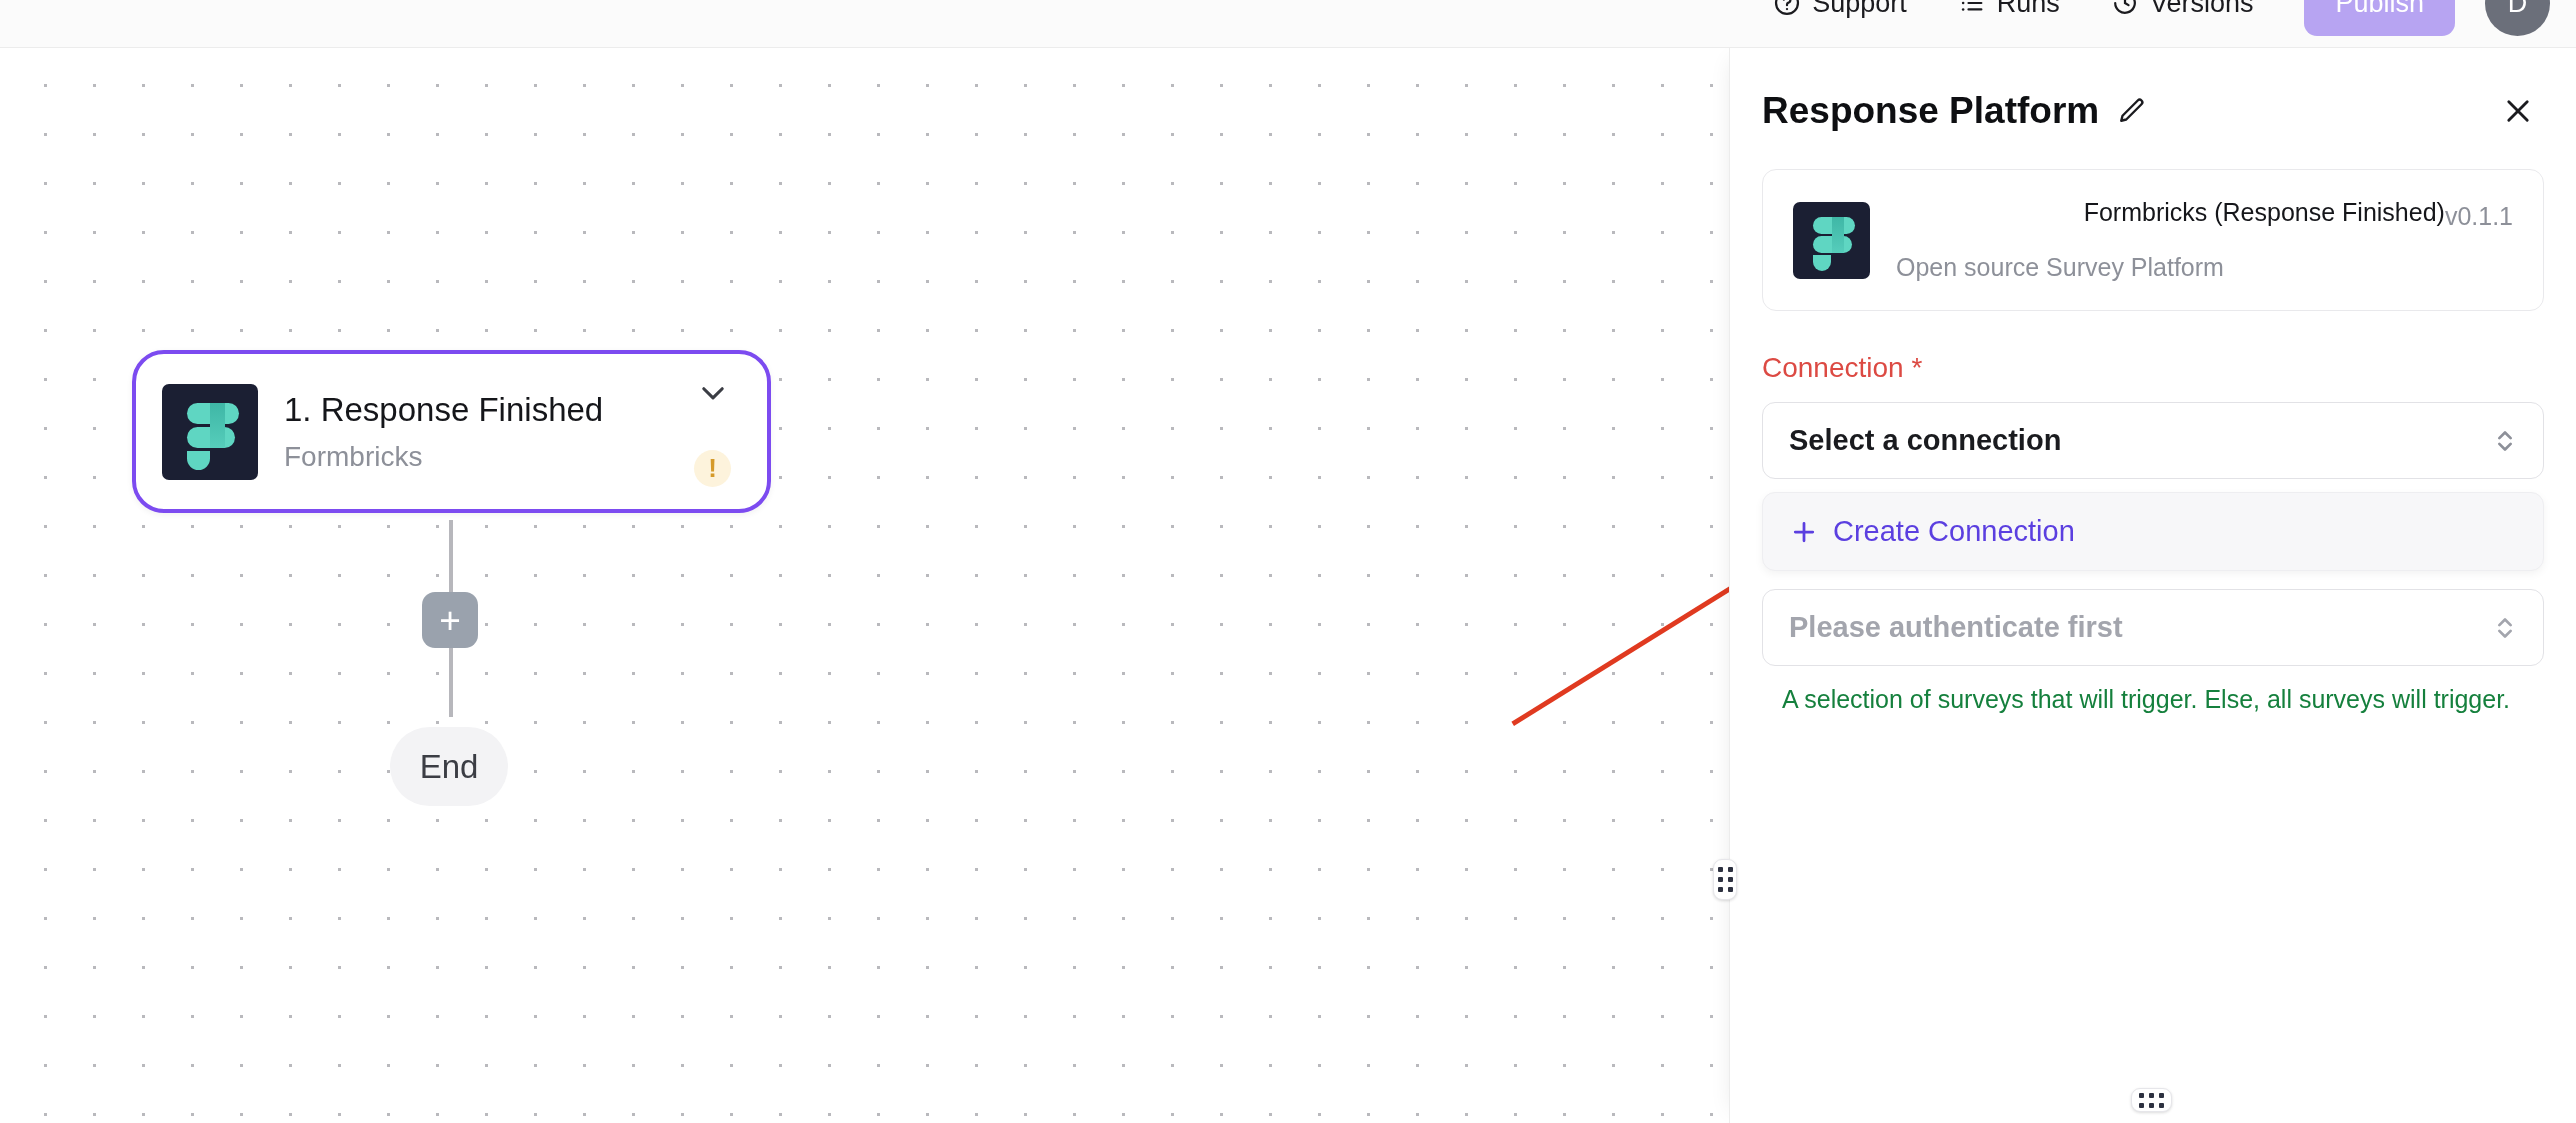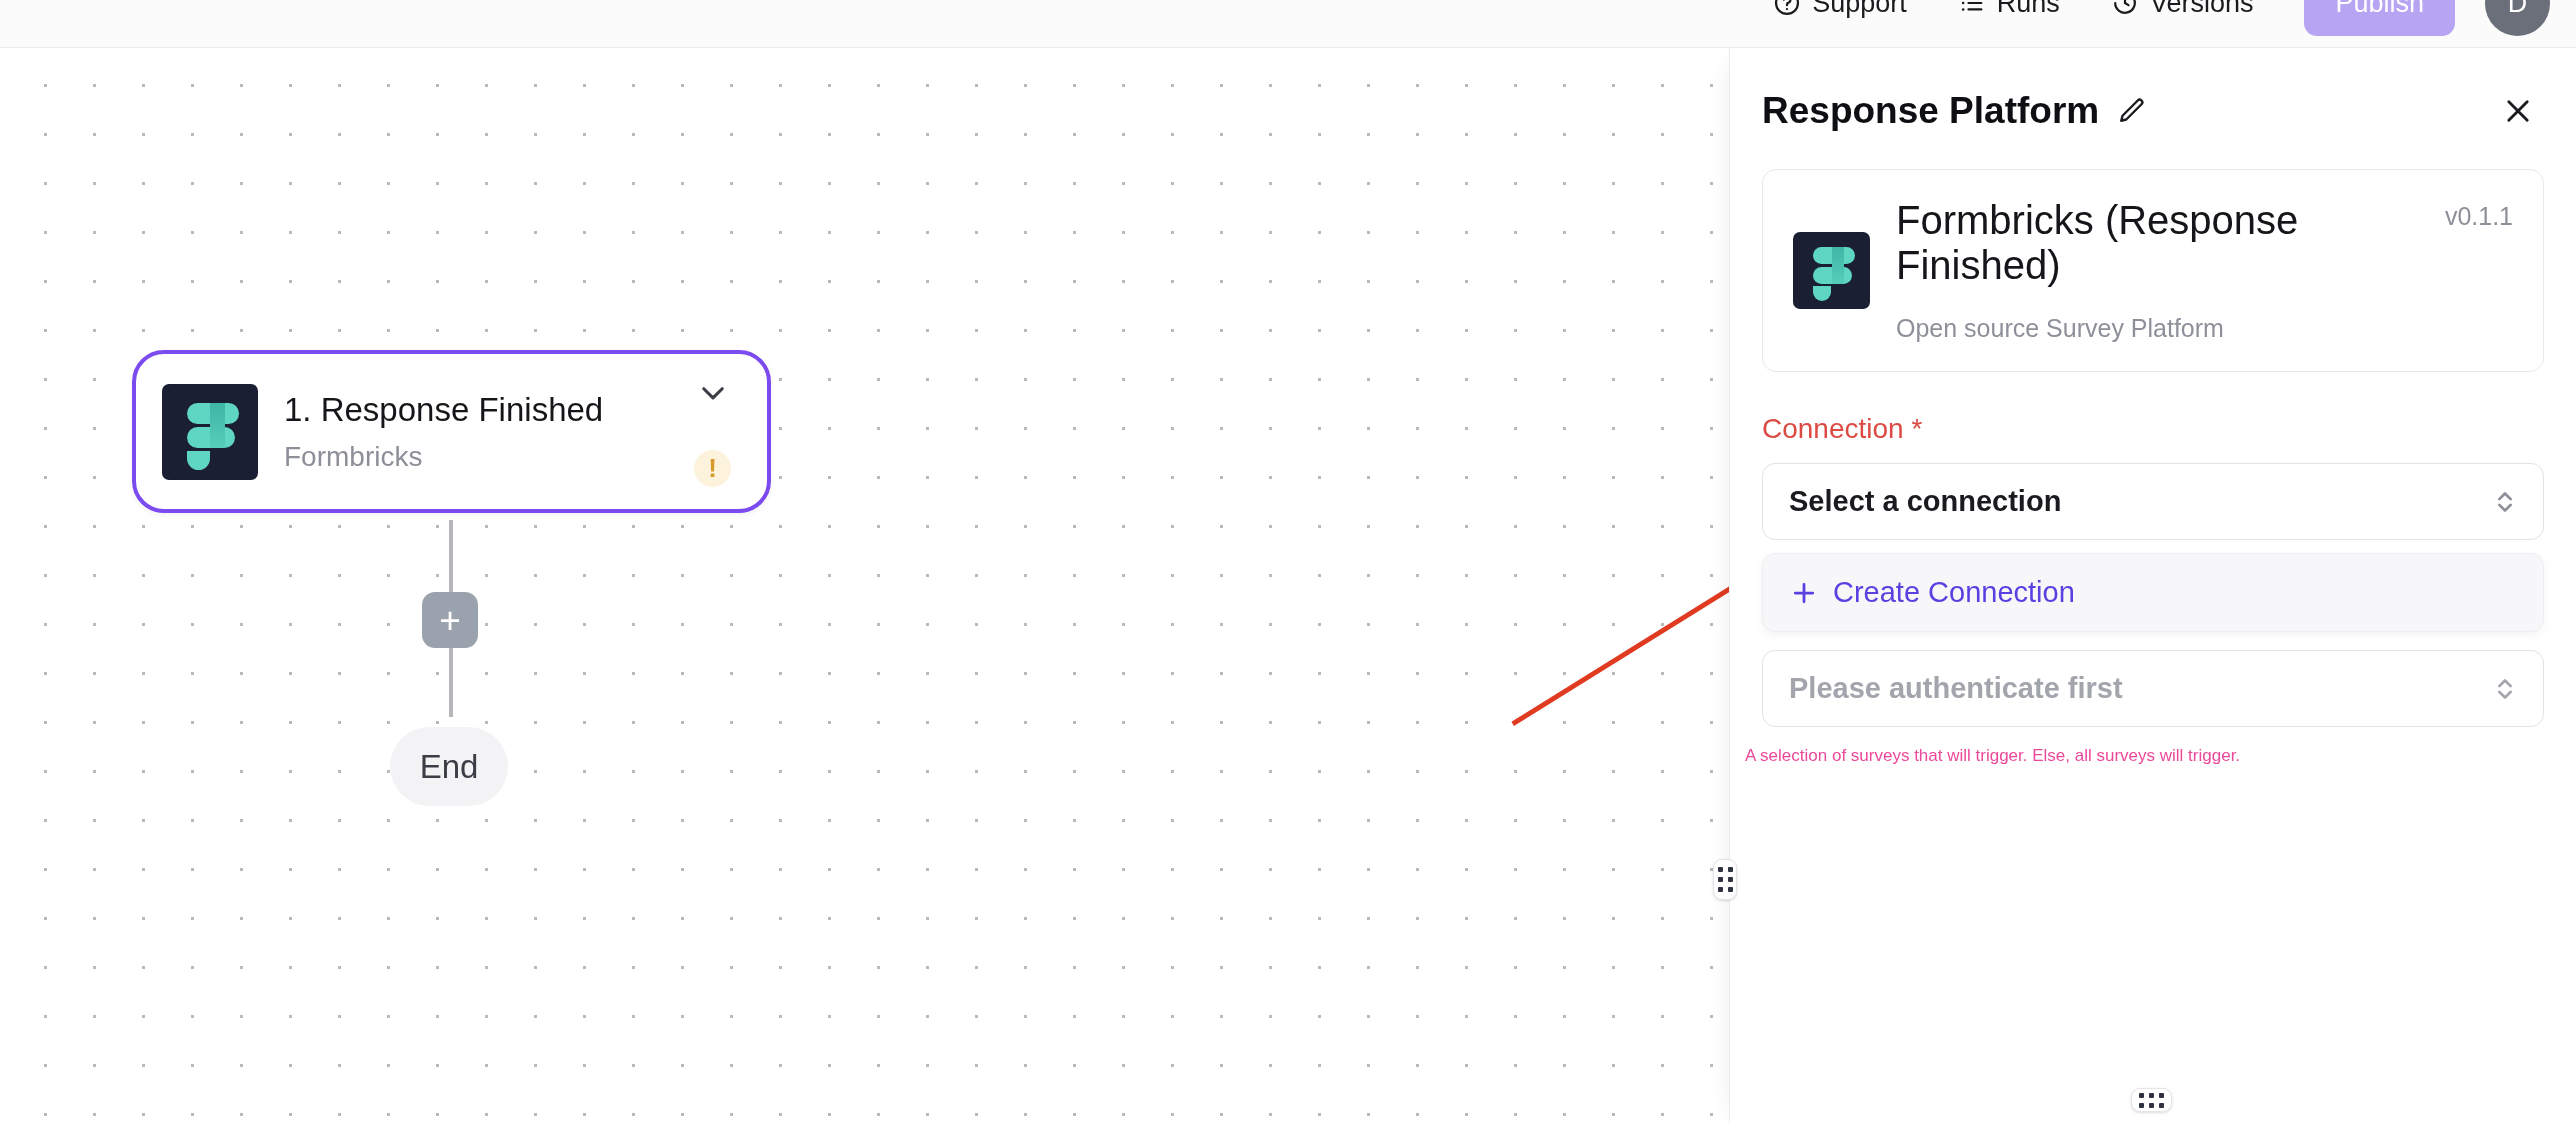"Formbricks (Response Finished)" .ic-title { font-size: 40px -> 25px; text-align: none -> right }
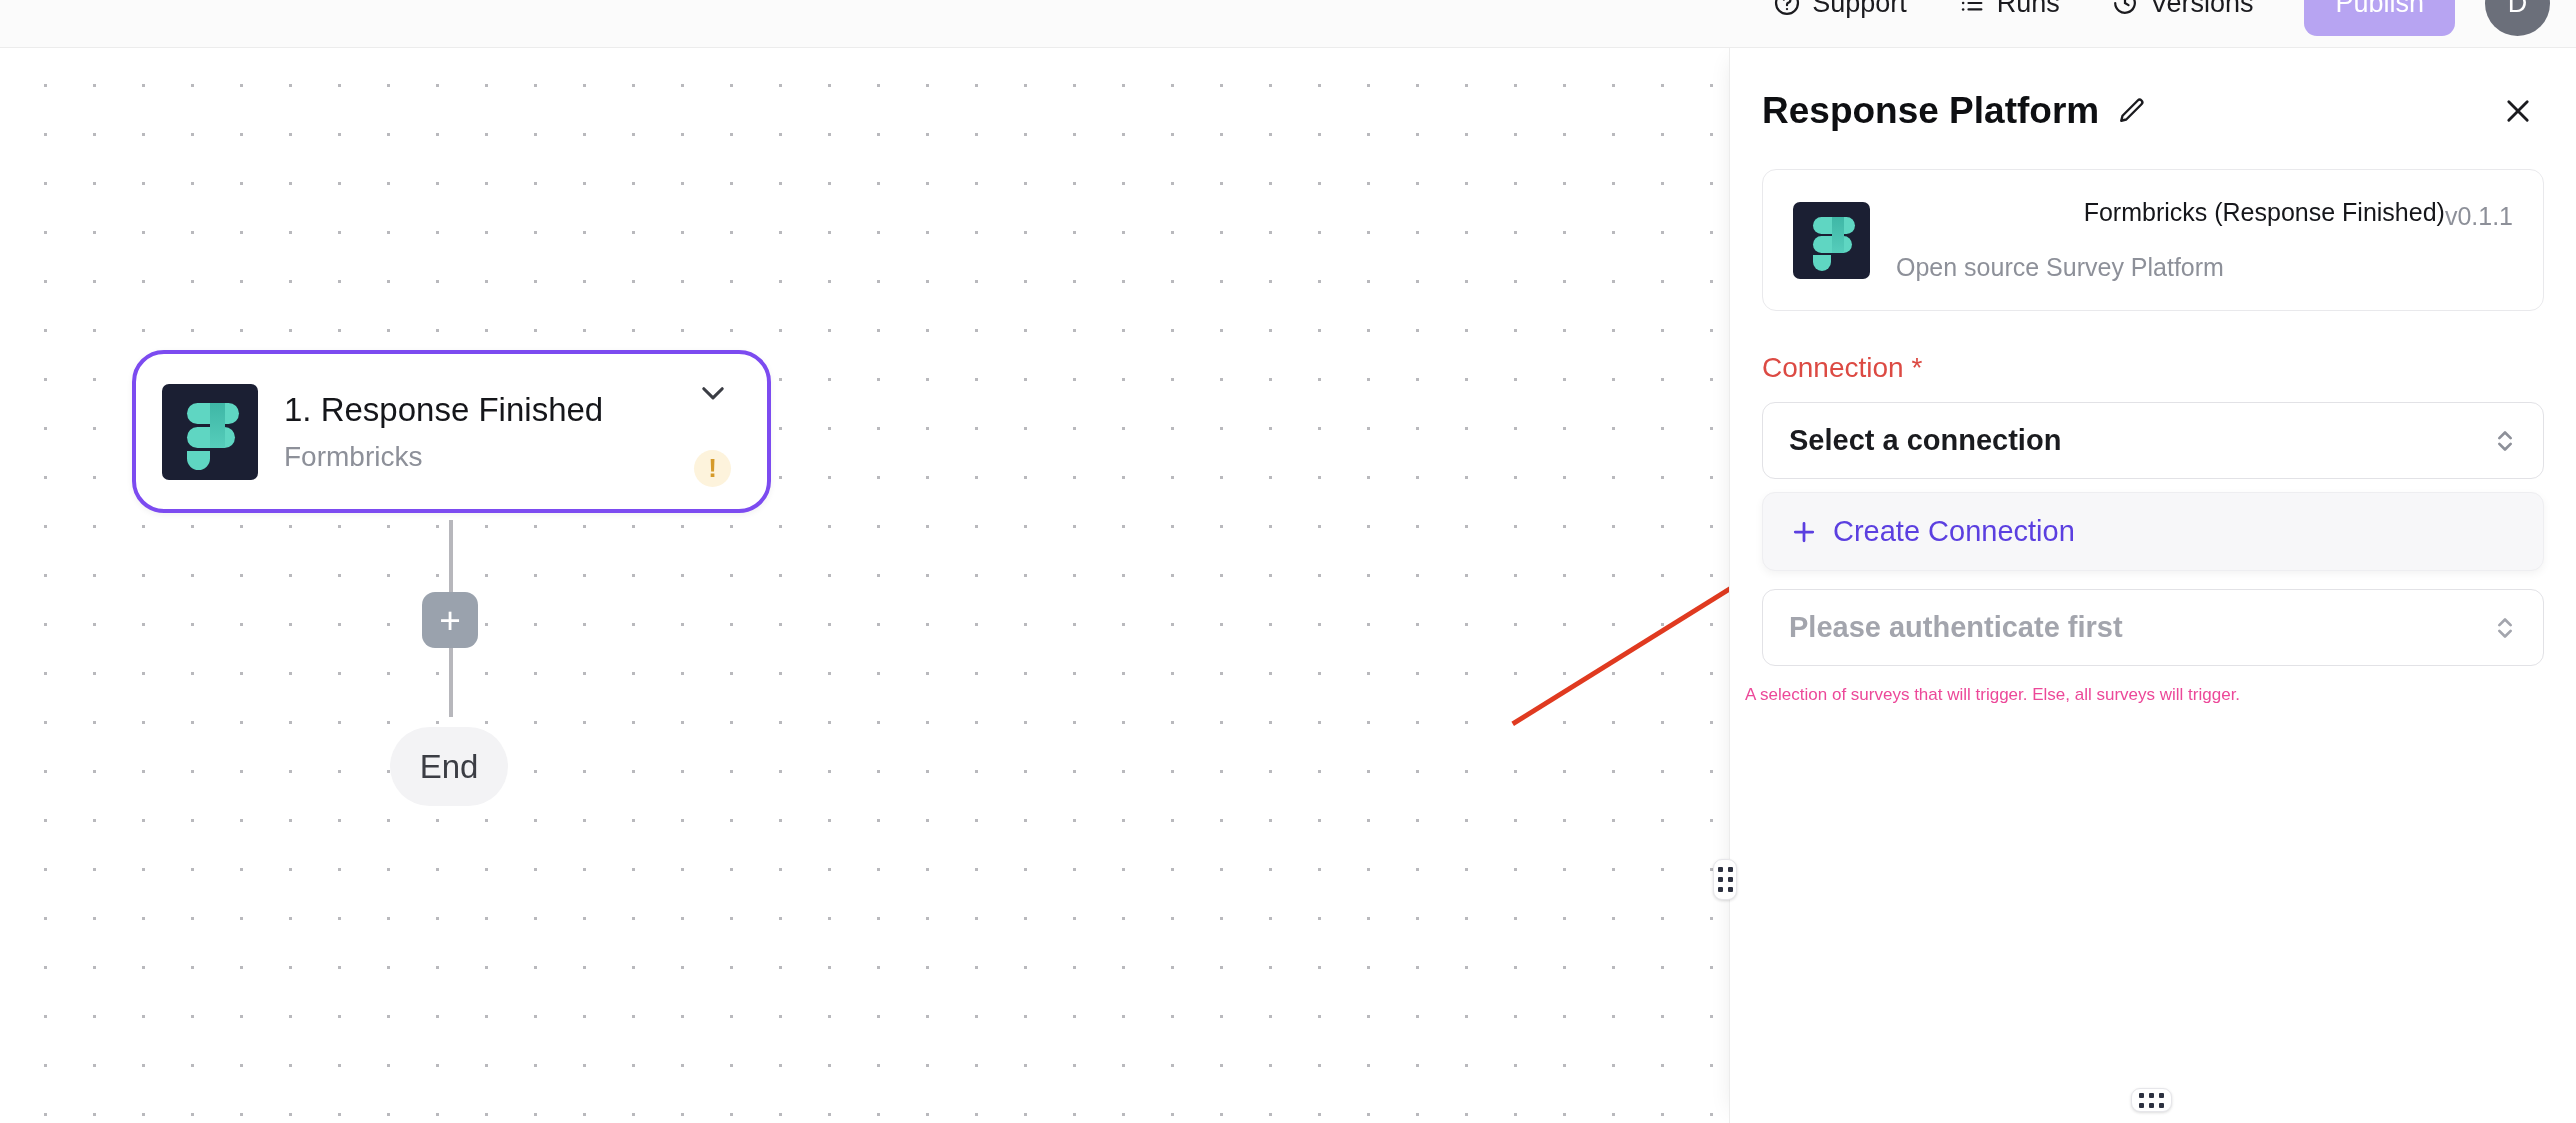"A selection of surveys that" .help-text { color: #ec4899 -> #15803d; font-size: 17px -> 25px; margin: 19px 32px 0 15px -> 19px 32px 0 52px }
